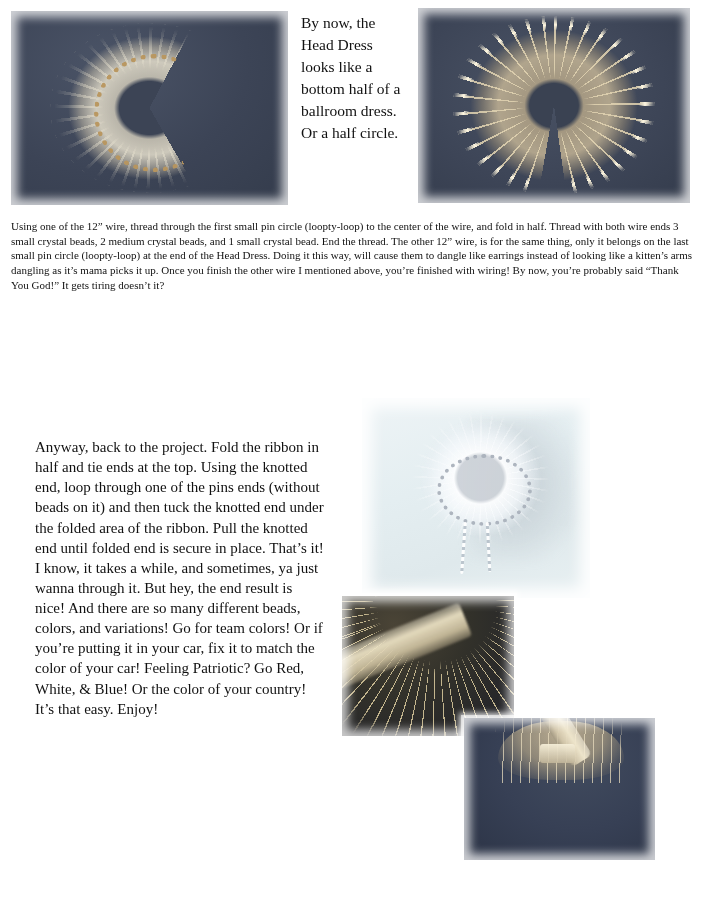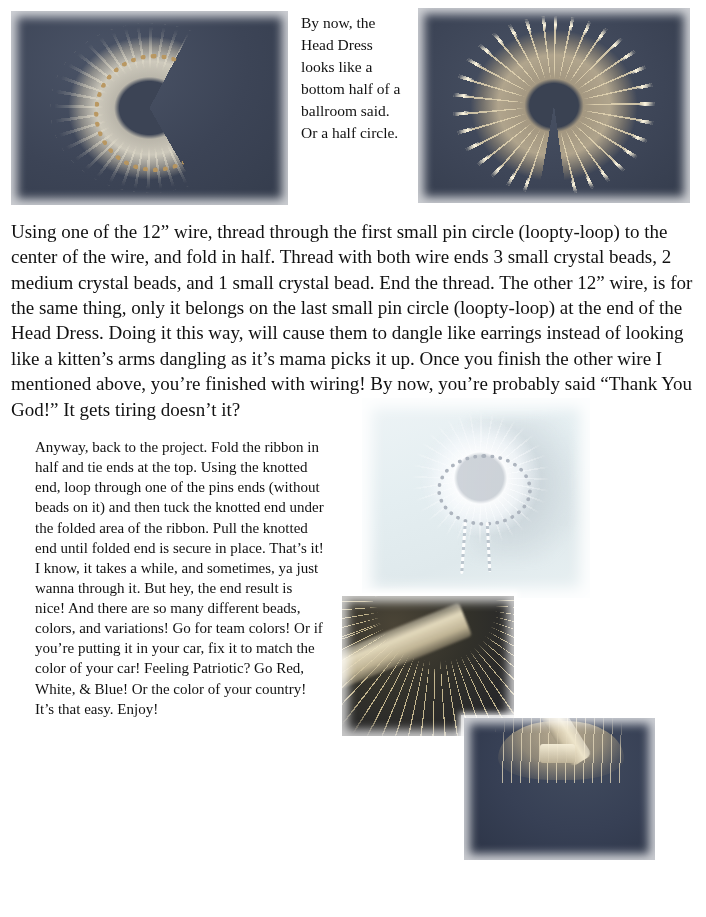"By now, the Head Dress" div.textblock { text: said -> dress }
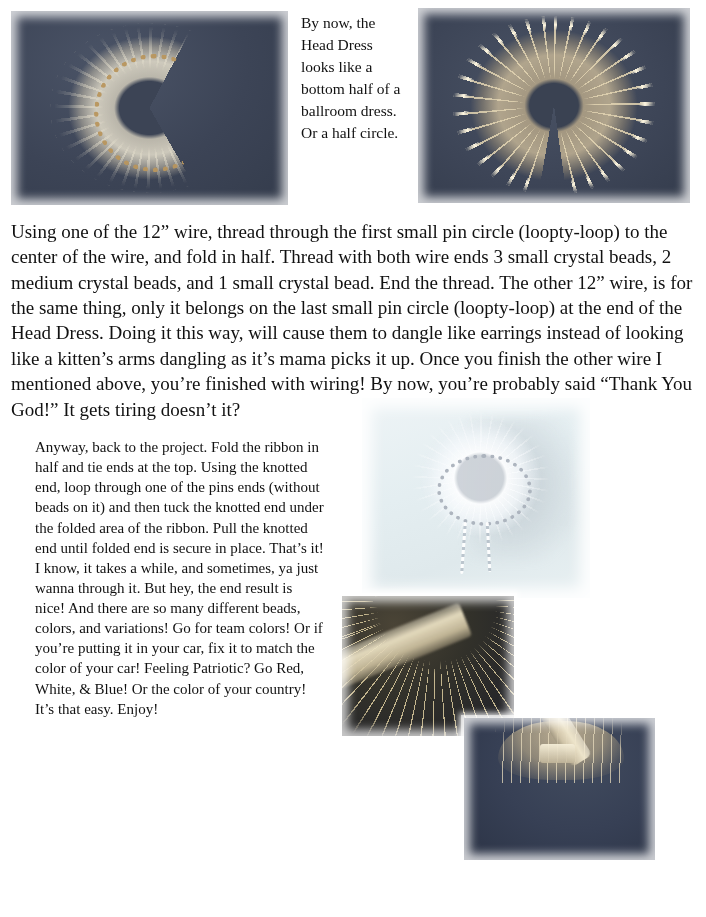"Using one of the 12”" #main-paragraph { font-size: 19px -> 11px }
